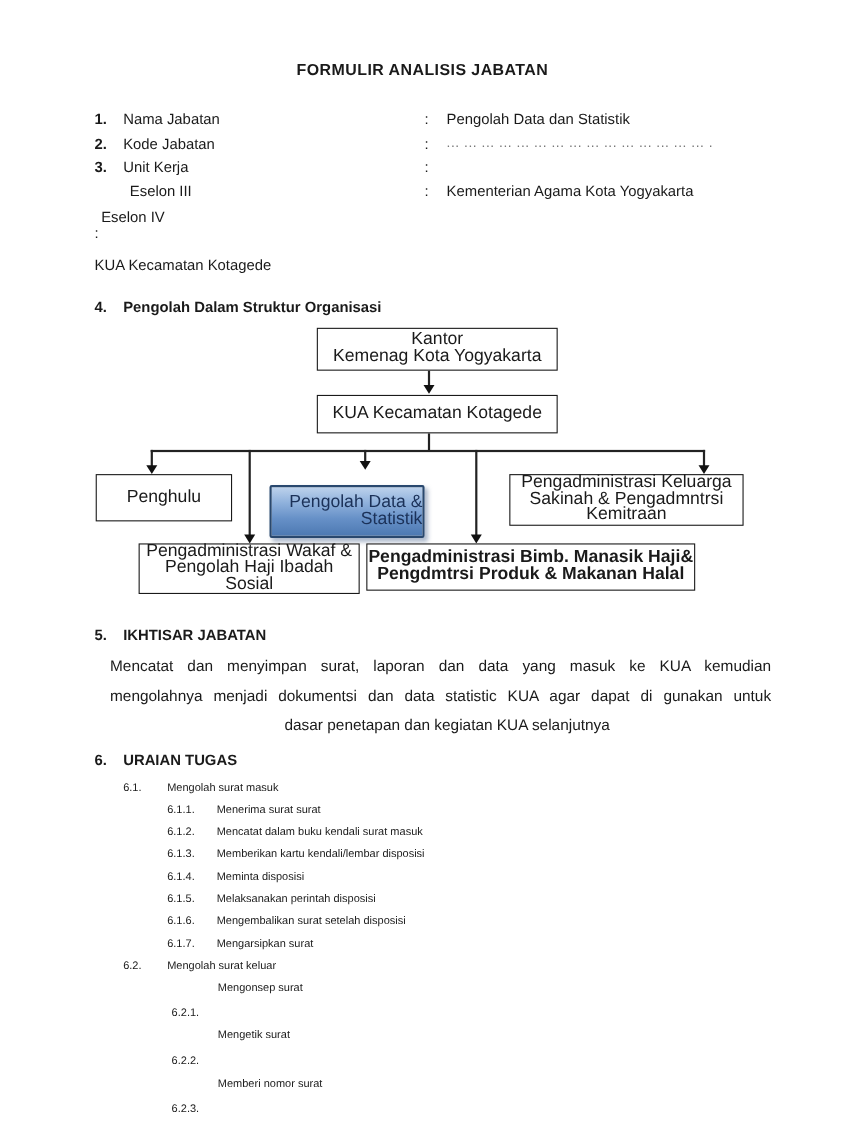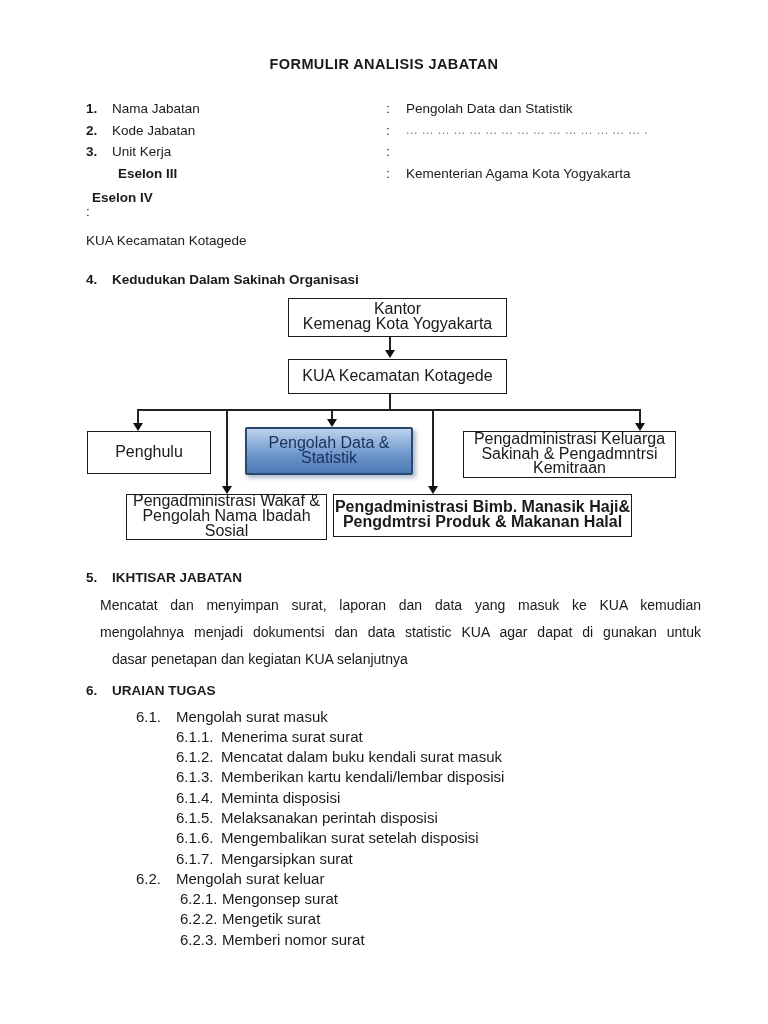"Eselon III" .frow.ind .flabel { font-weight: bold -> normal }
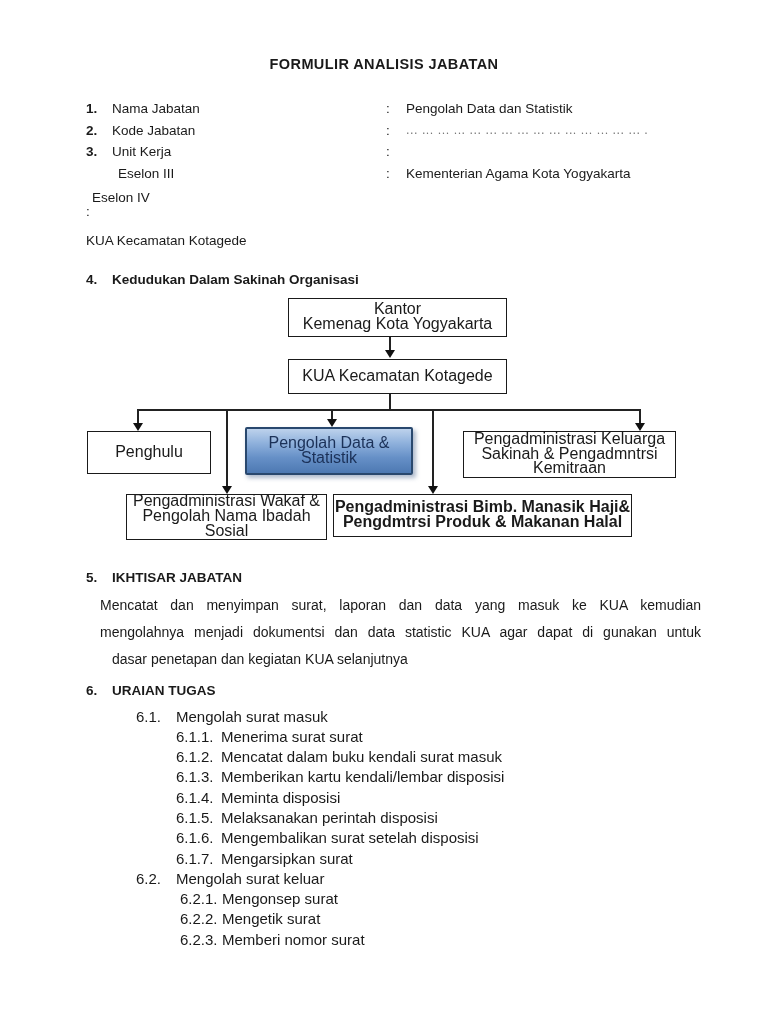"Kedudukan Dalam Sakinah Organisasi" span { text: Kedudukan Dalam Sakinah -> Pengolah Dalam Struktur }
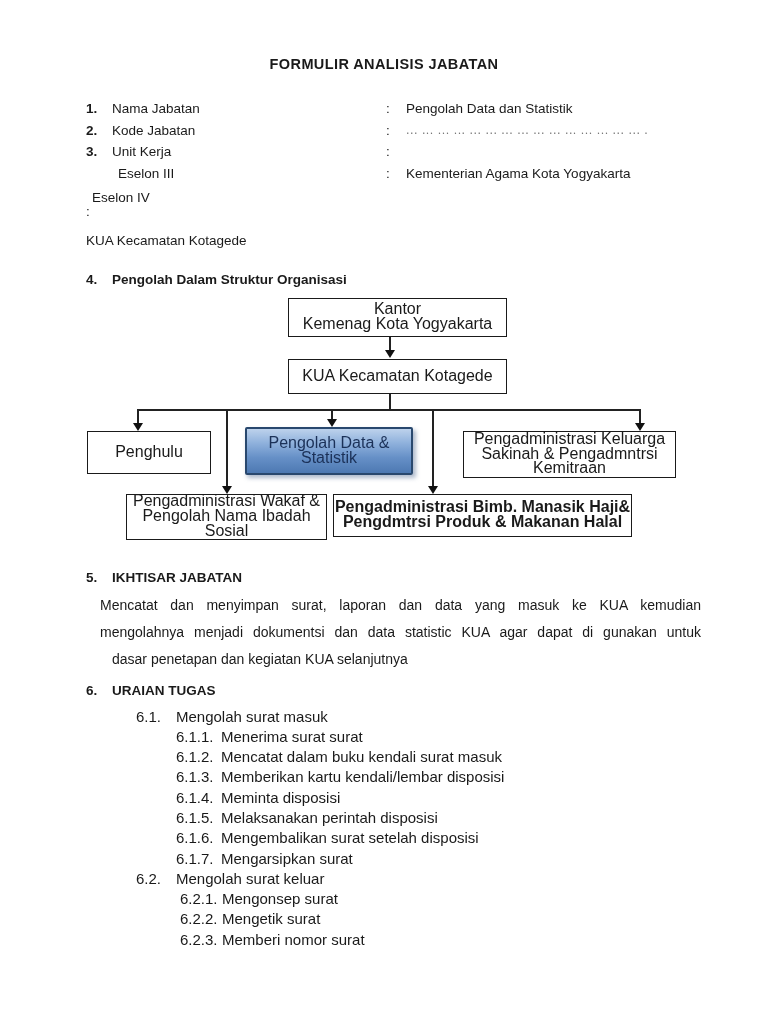"Pengolah Data &" div.obox { align-items: none -> flex-end; top: 137px -> 151px; width: 168px -> 141px }
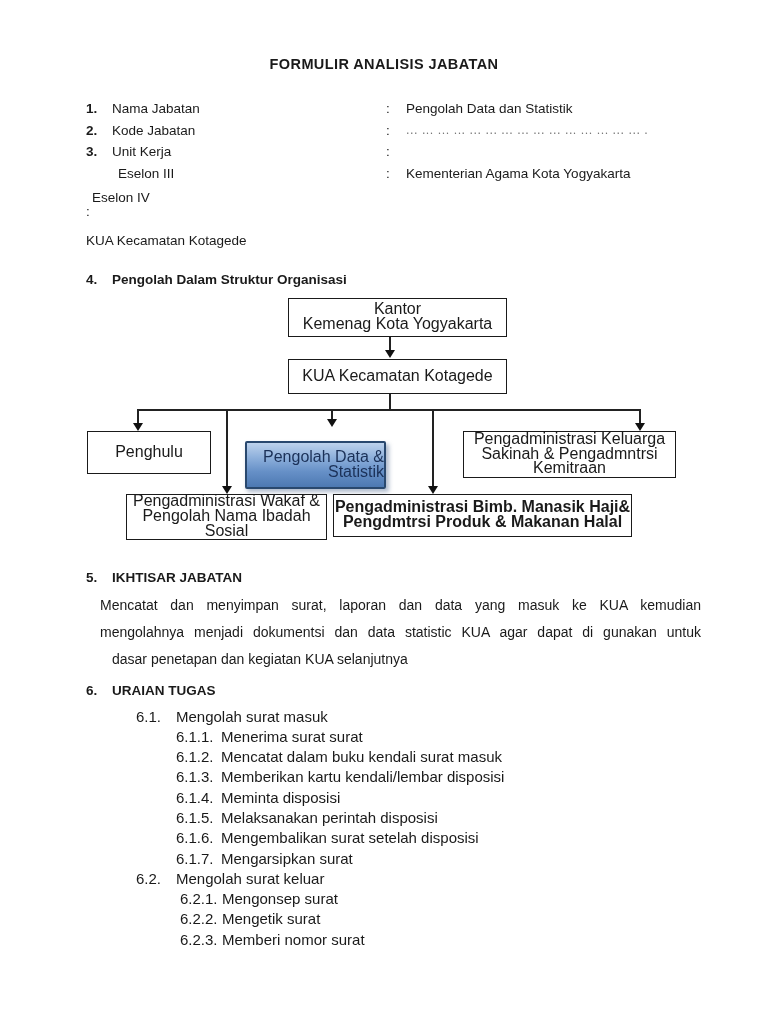"Pengolah Nama Ibadah" div { text: Nama -> Haji }
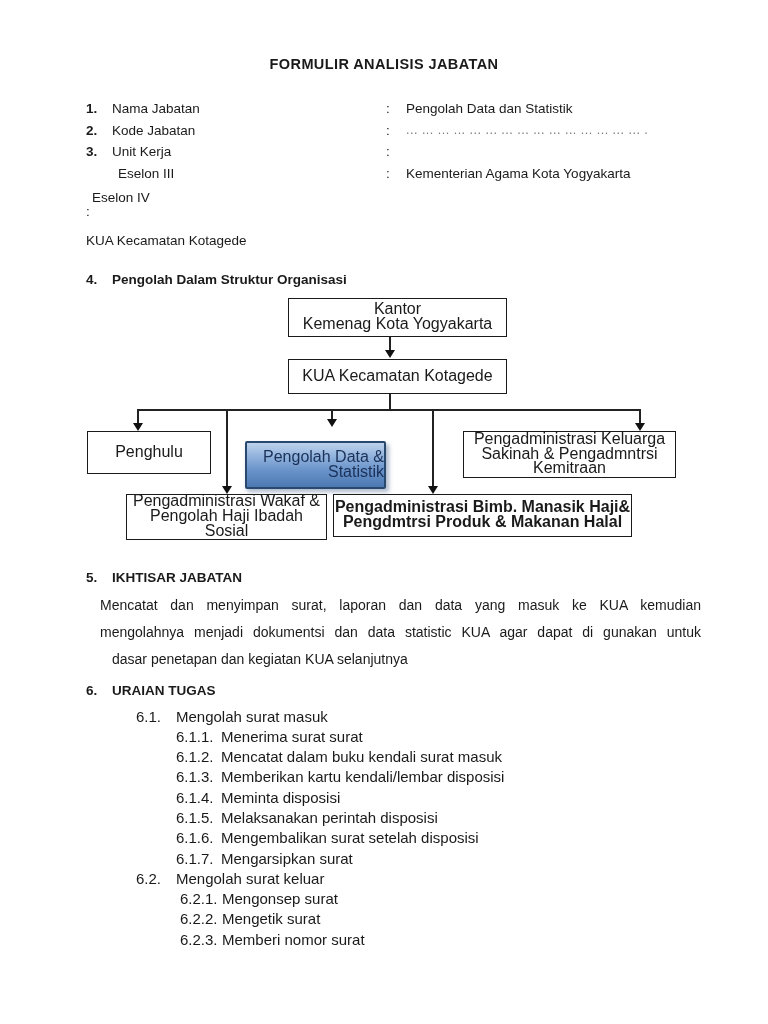"dasar penetapan dan kegiatan KUA" .para .lline { text-align: left -> center }
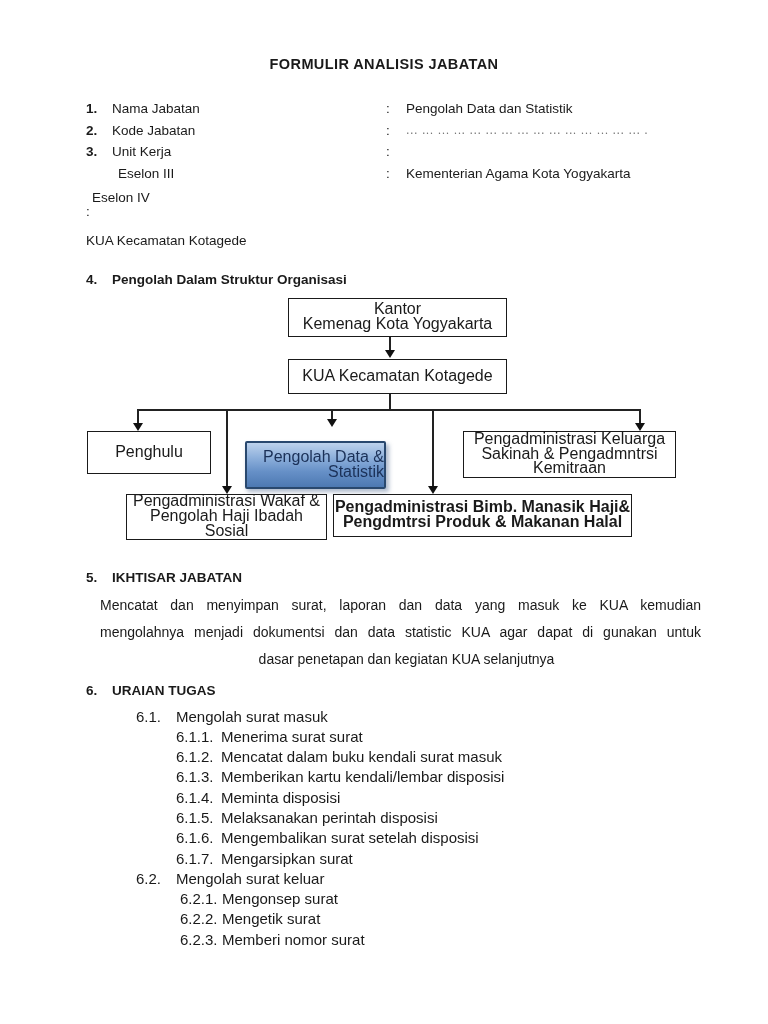"6.1." .tasks { font-size: 15px -> 10px; padding-left: 24px -> none }
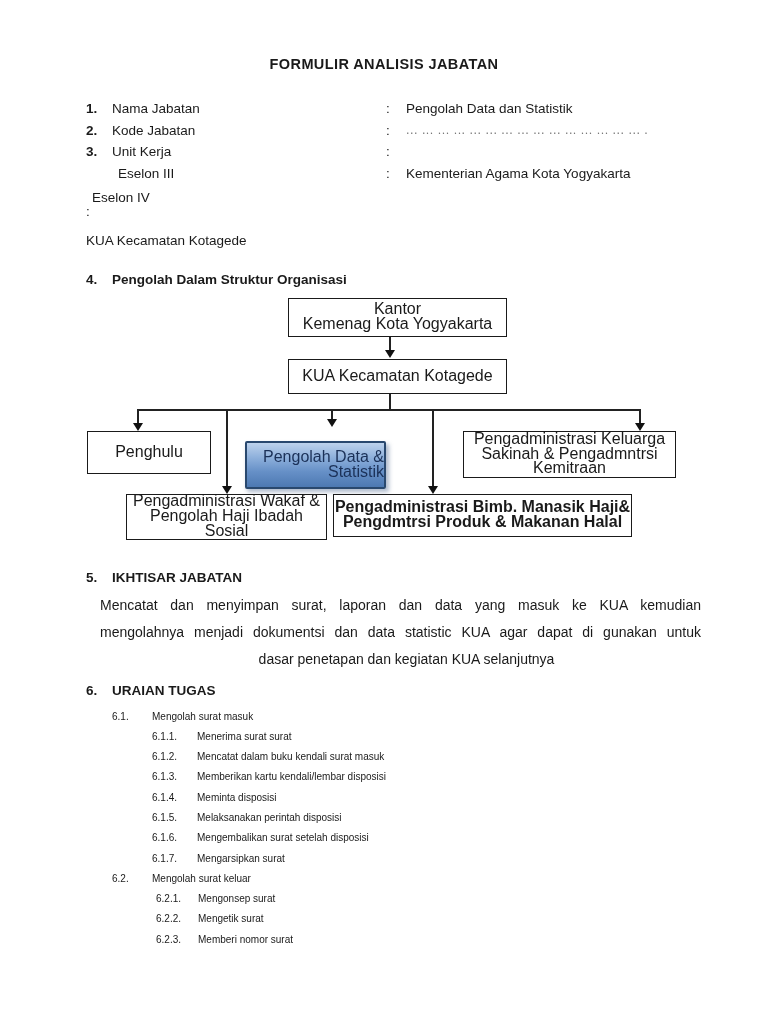"6.2.1." .srow.v2 .tno { margin-top: none -> 23px }
